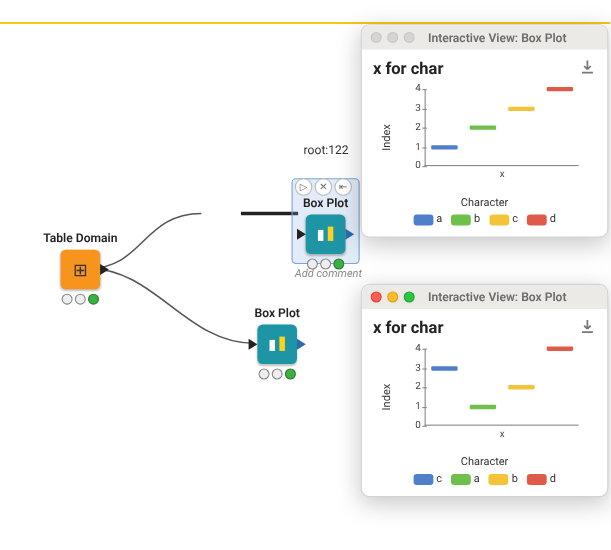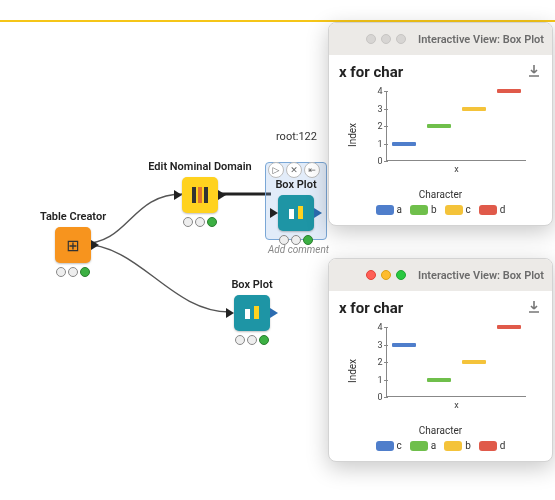"Interactive View: Box Plot" .panel-chrome { height: 32px -> 22px; justify-content: flex-end -> none }
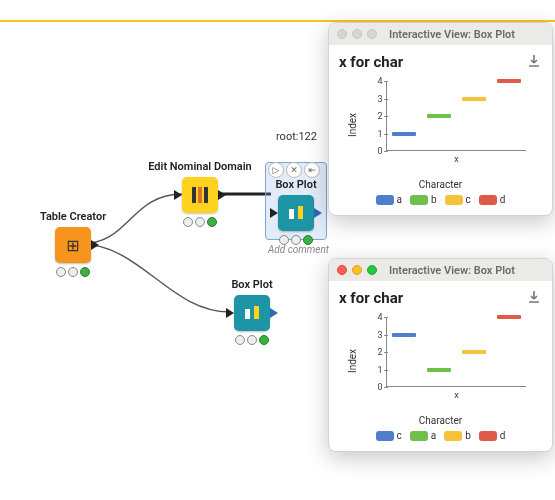"Edit Nominal Domain" div.node { html: <div> <div>Edit Nominal Domain</div> <div> <svg> <rect></rect> <rect></rect> <rect></rect> </svg> <div></div> <div></div> </div> <div> <div></div> <div></div> <div></div> </div> </div> -> none }
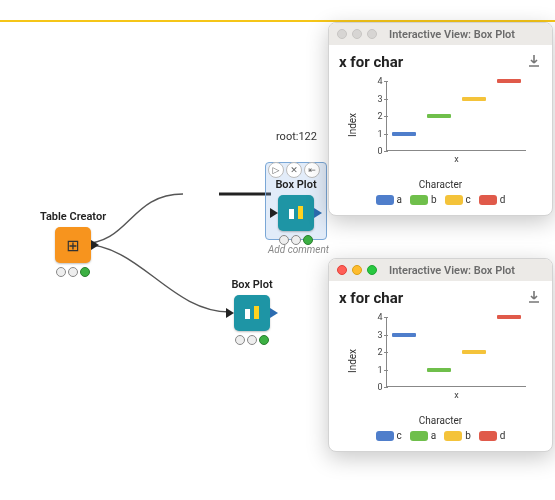"Table Creator" div.node-label { text: Creator -> Domain }
